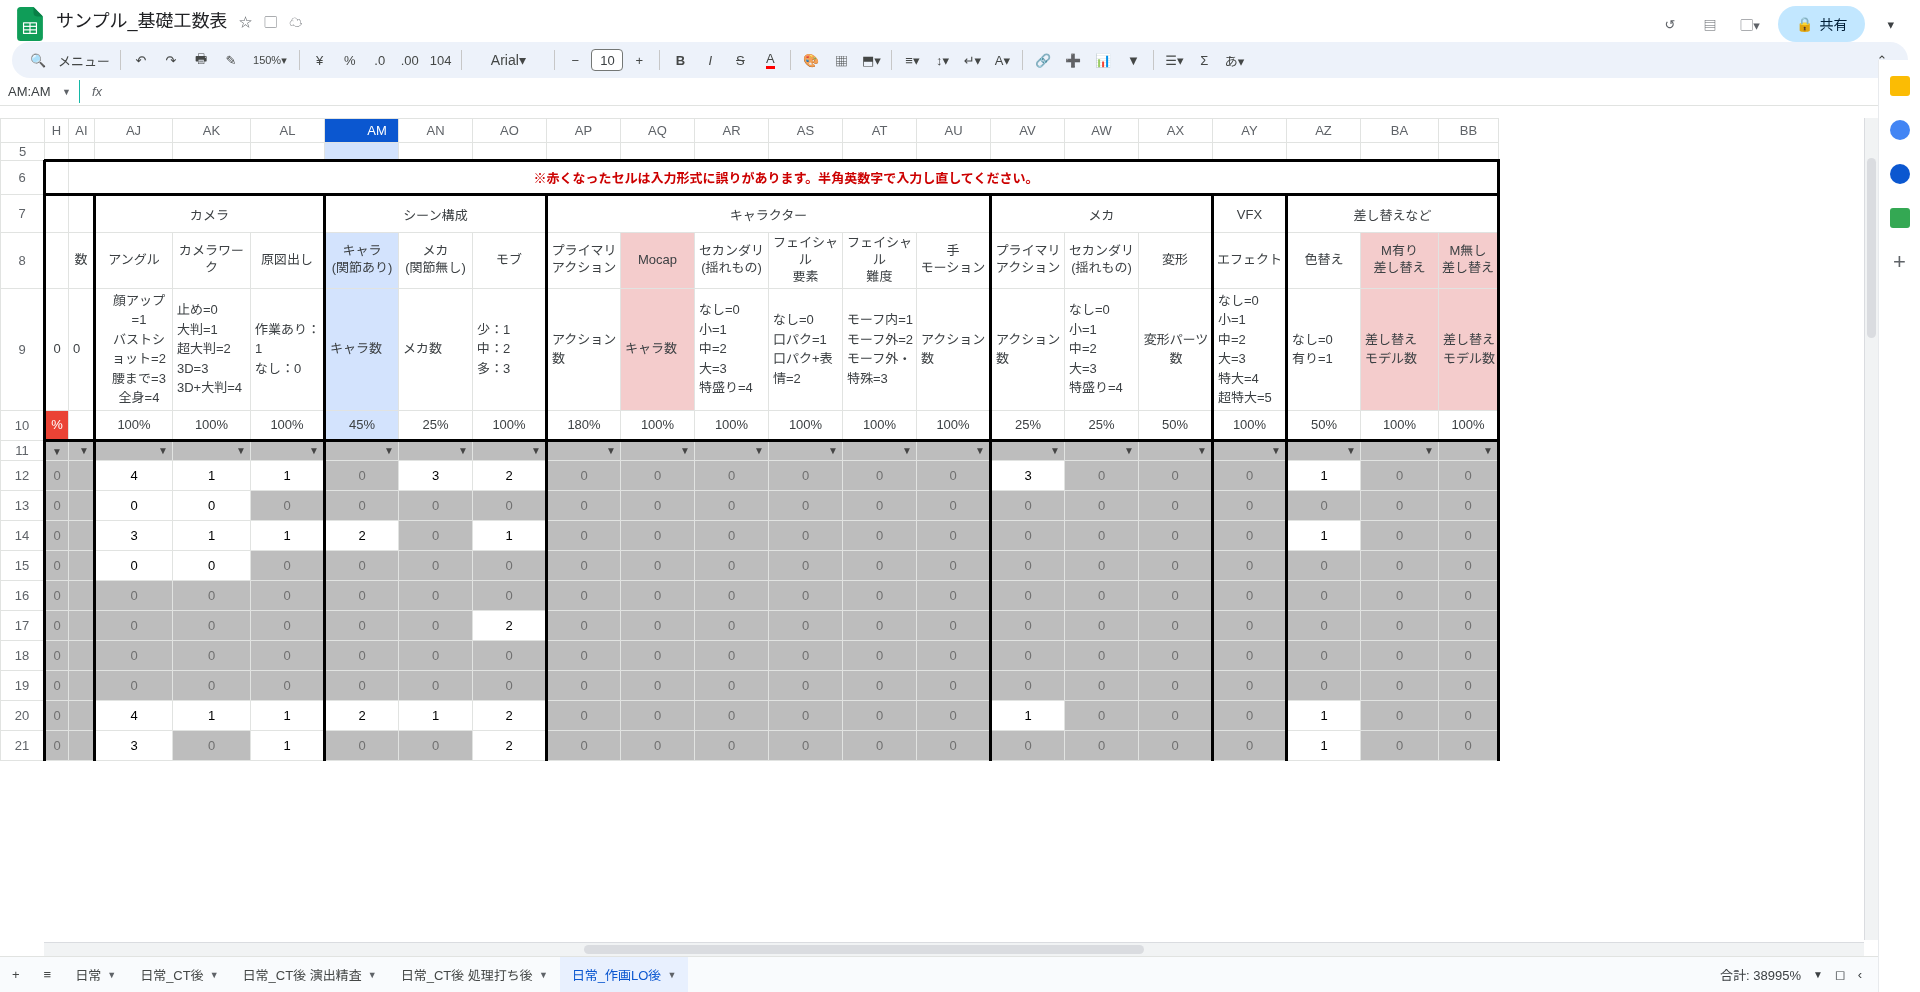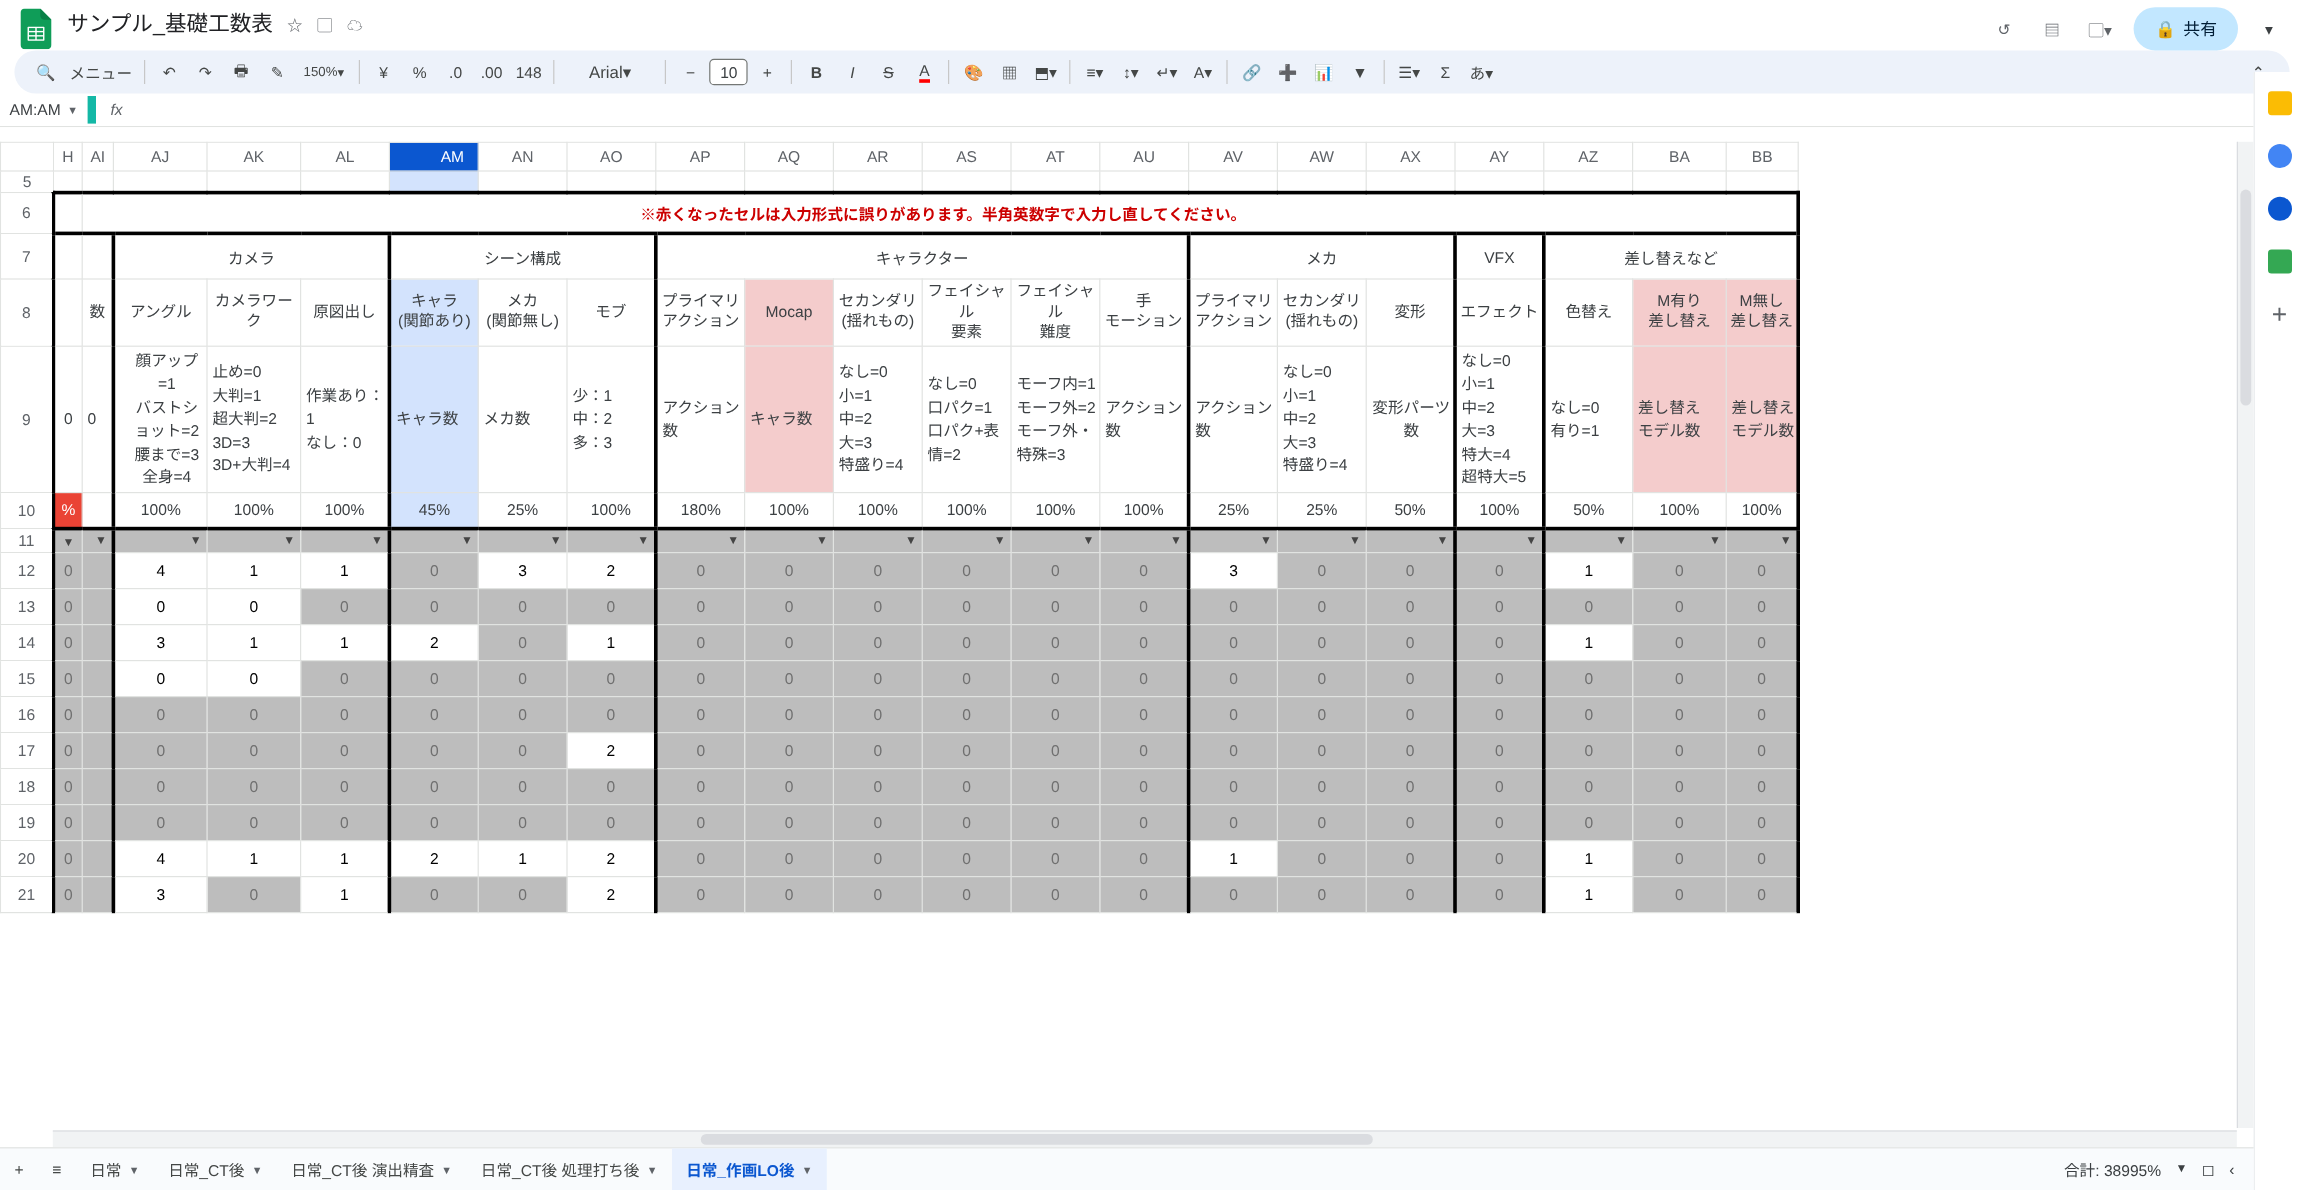"148" div.tb-btn { text: 148 -> 104 }
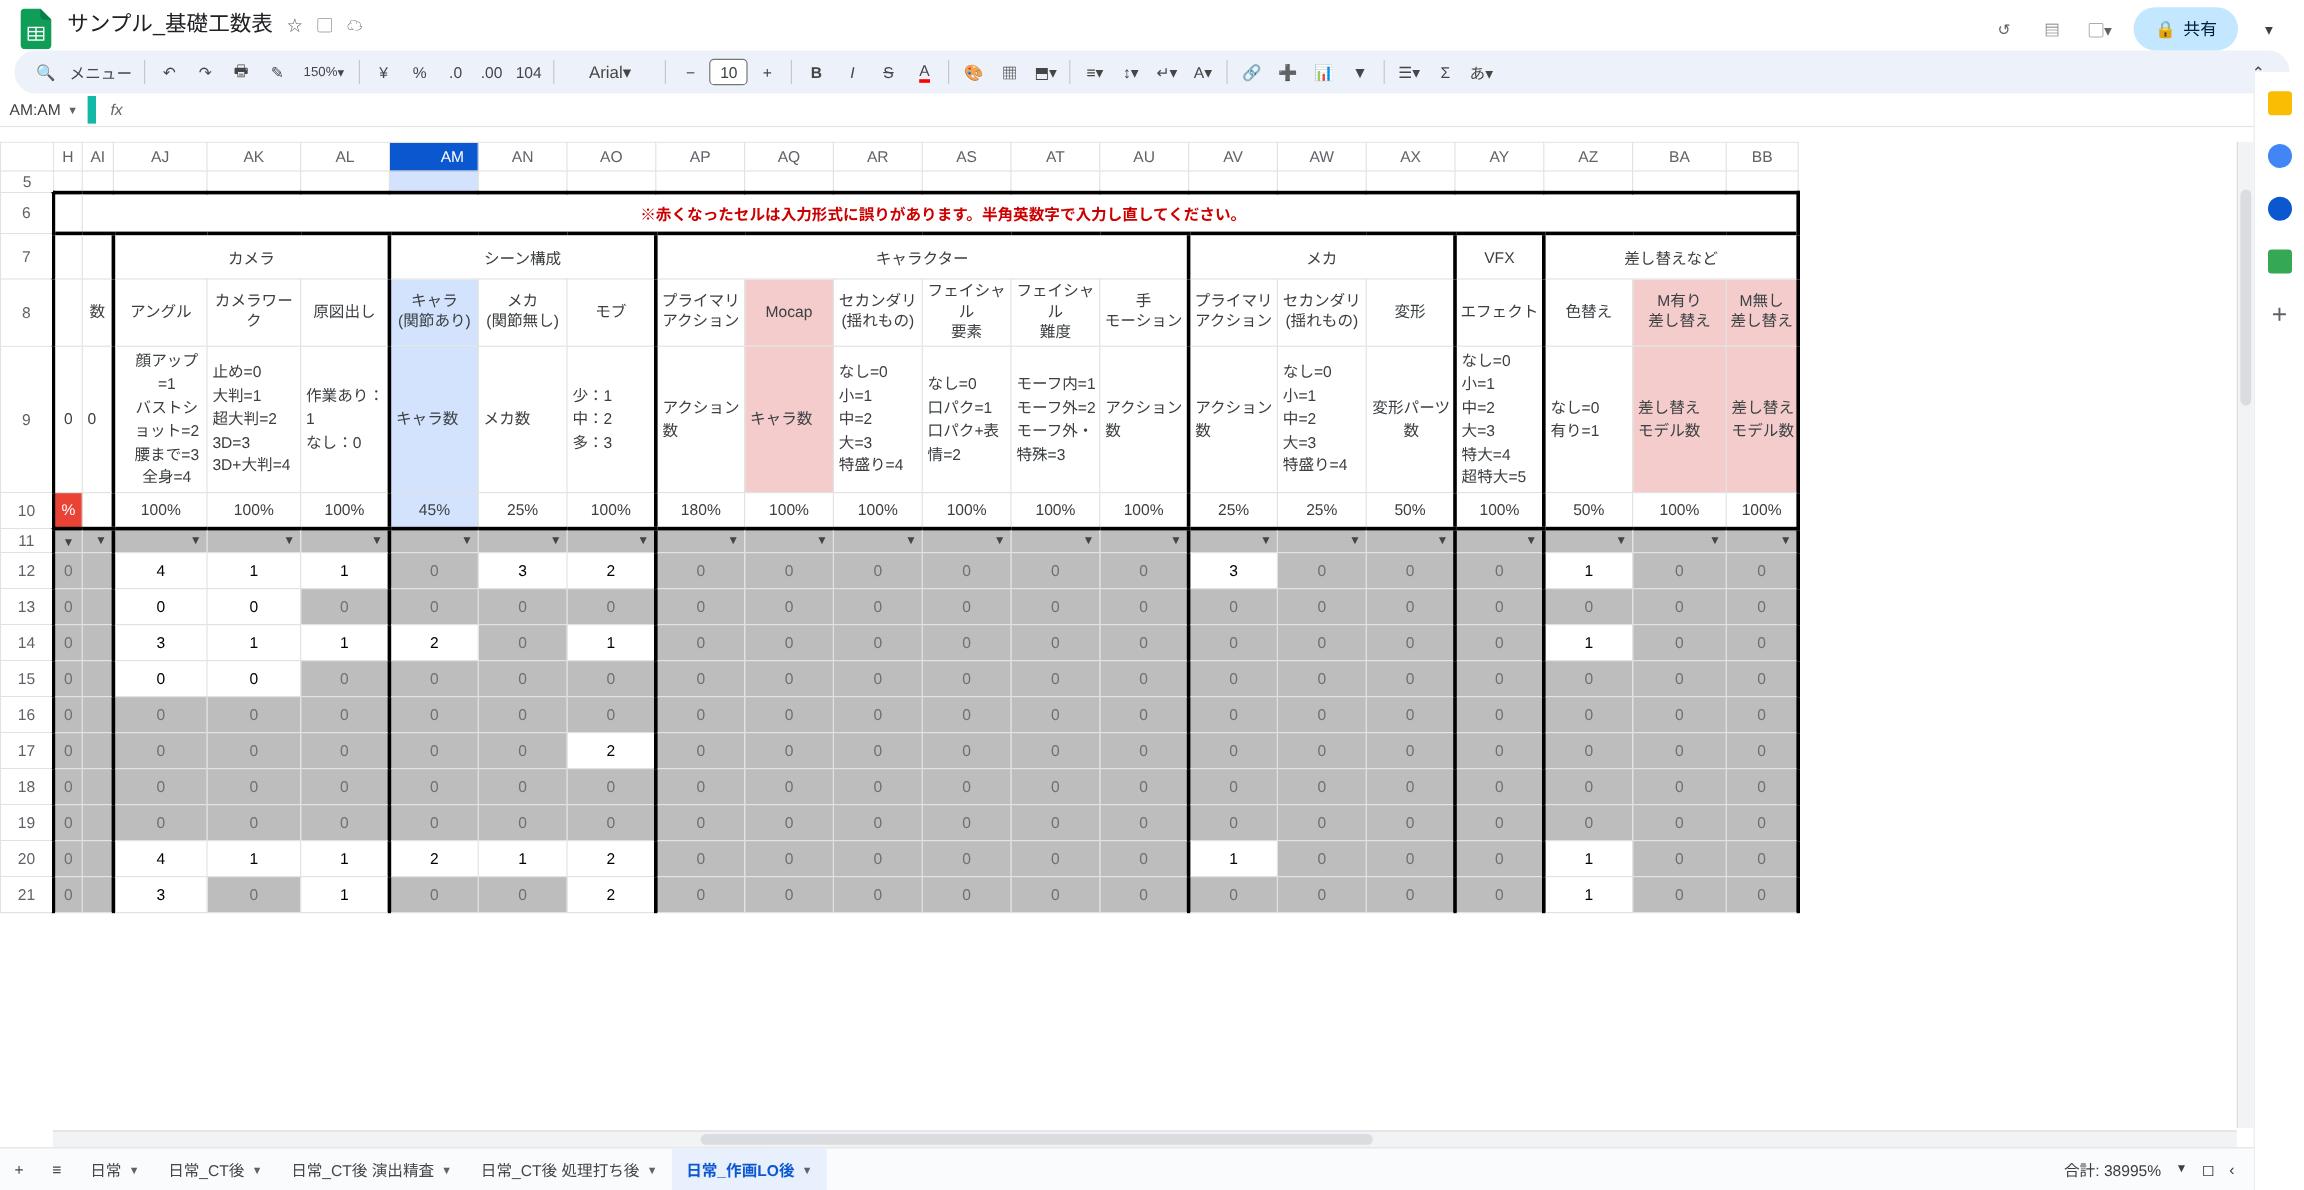"AM:AM" .name-box { border-right: 7px solid #14b8a6 -> 1px solid #14b8a6 }
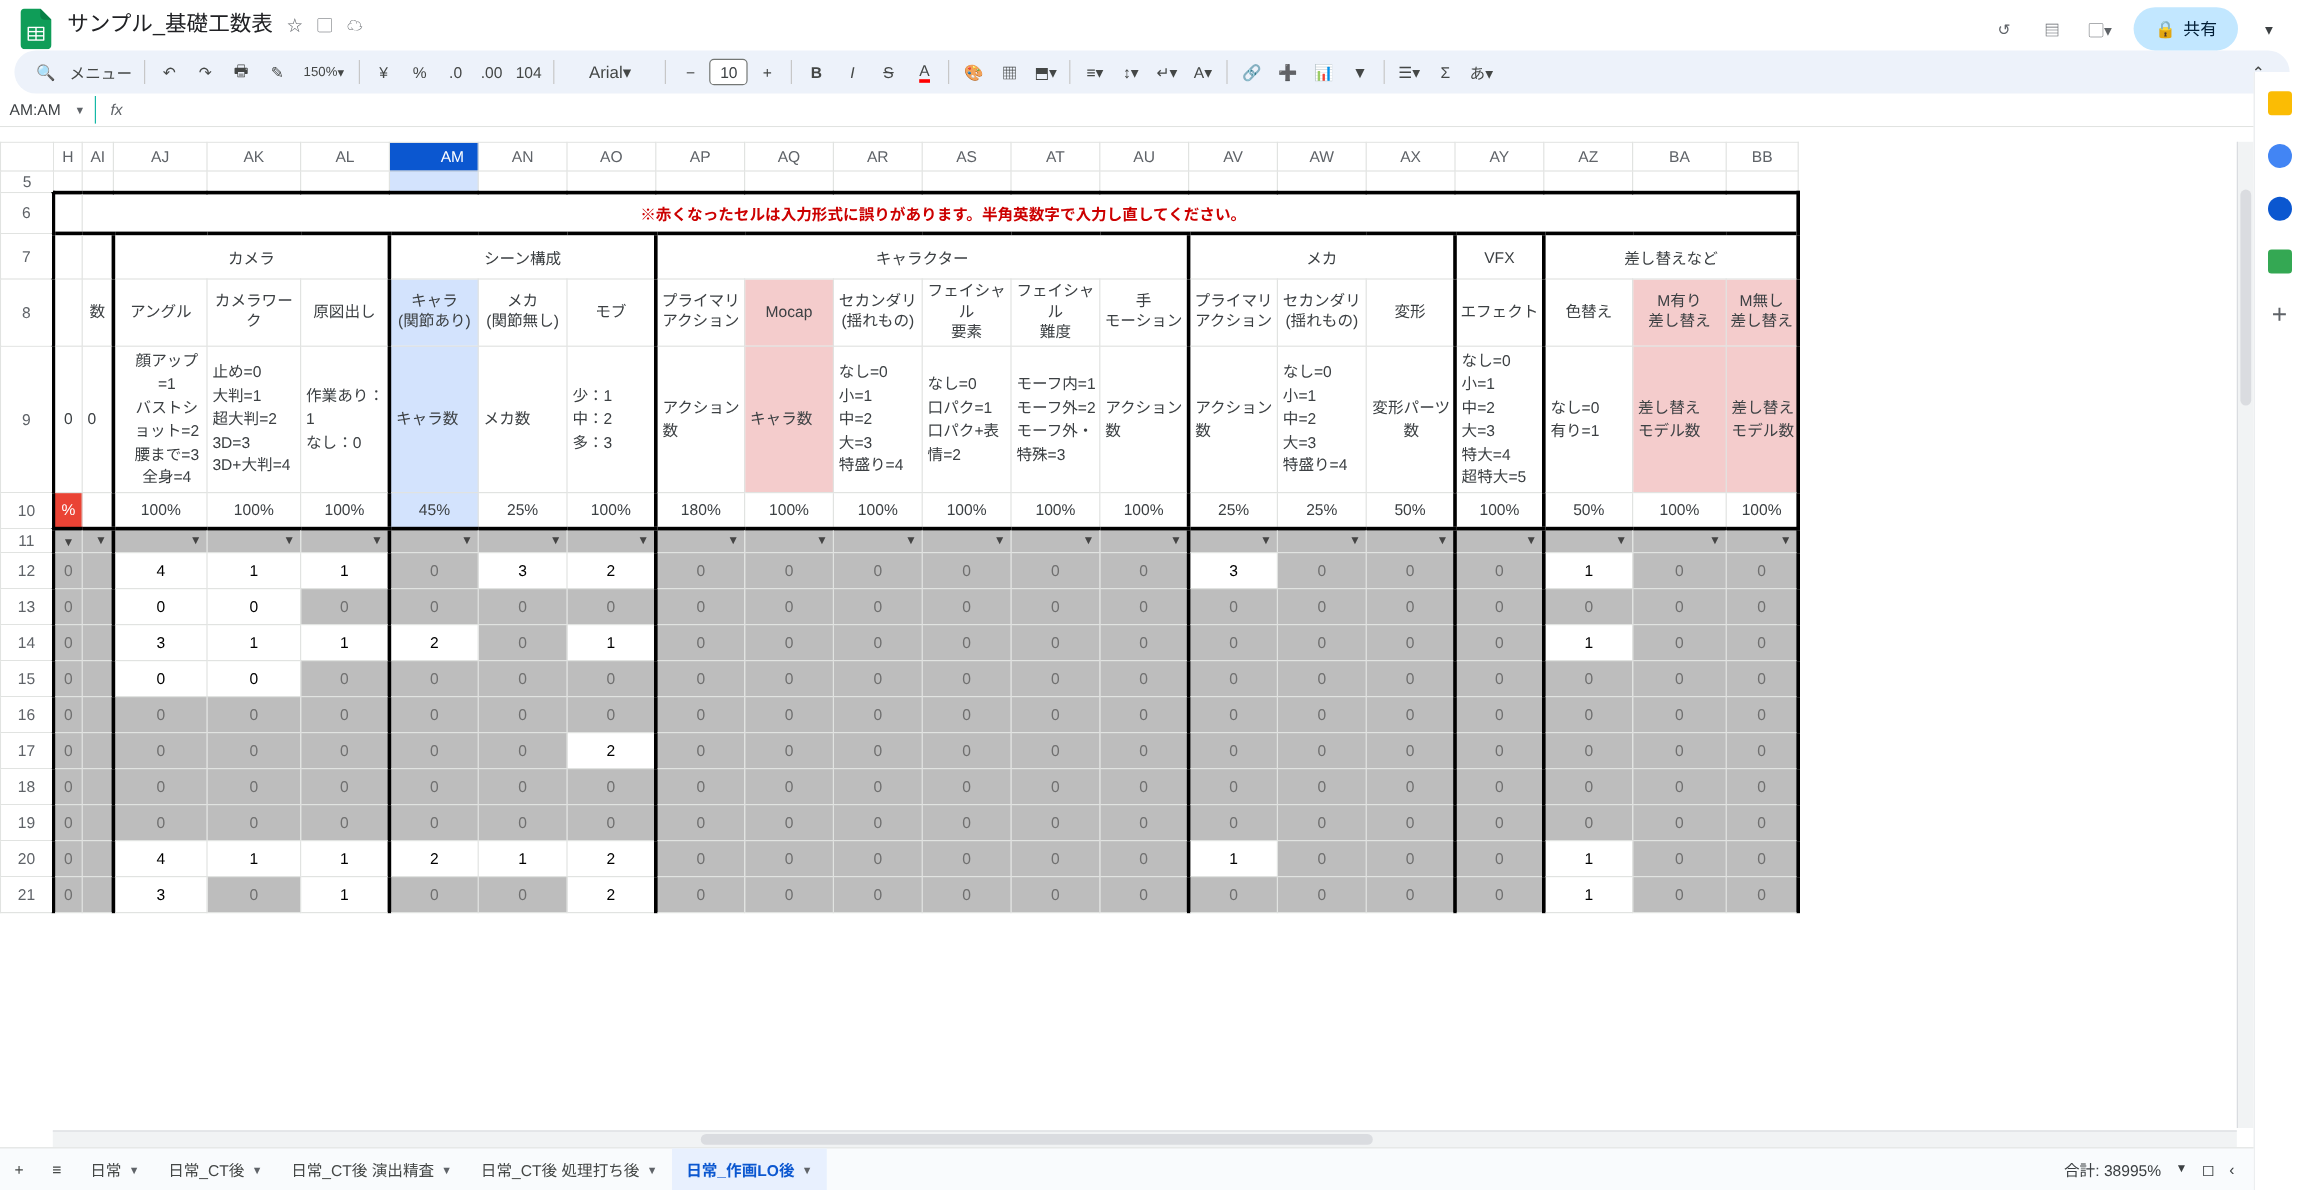"日常_作画LO後" .tab-btn.active { font-weight: 700 -> 400 }
